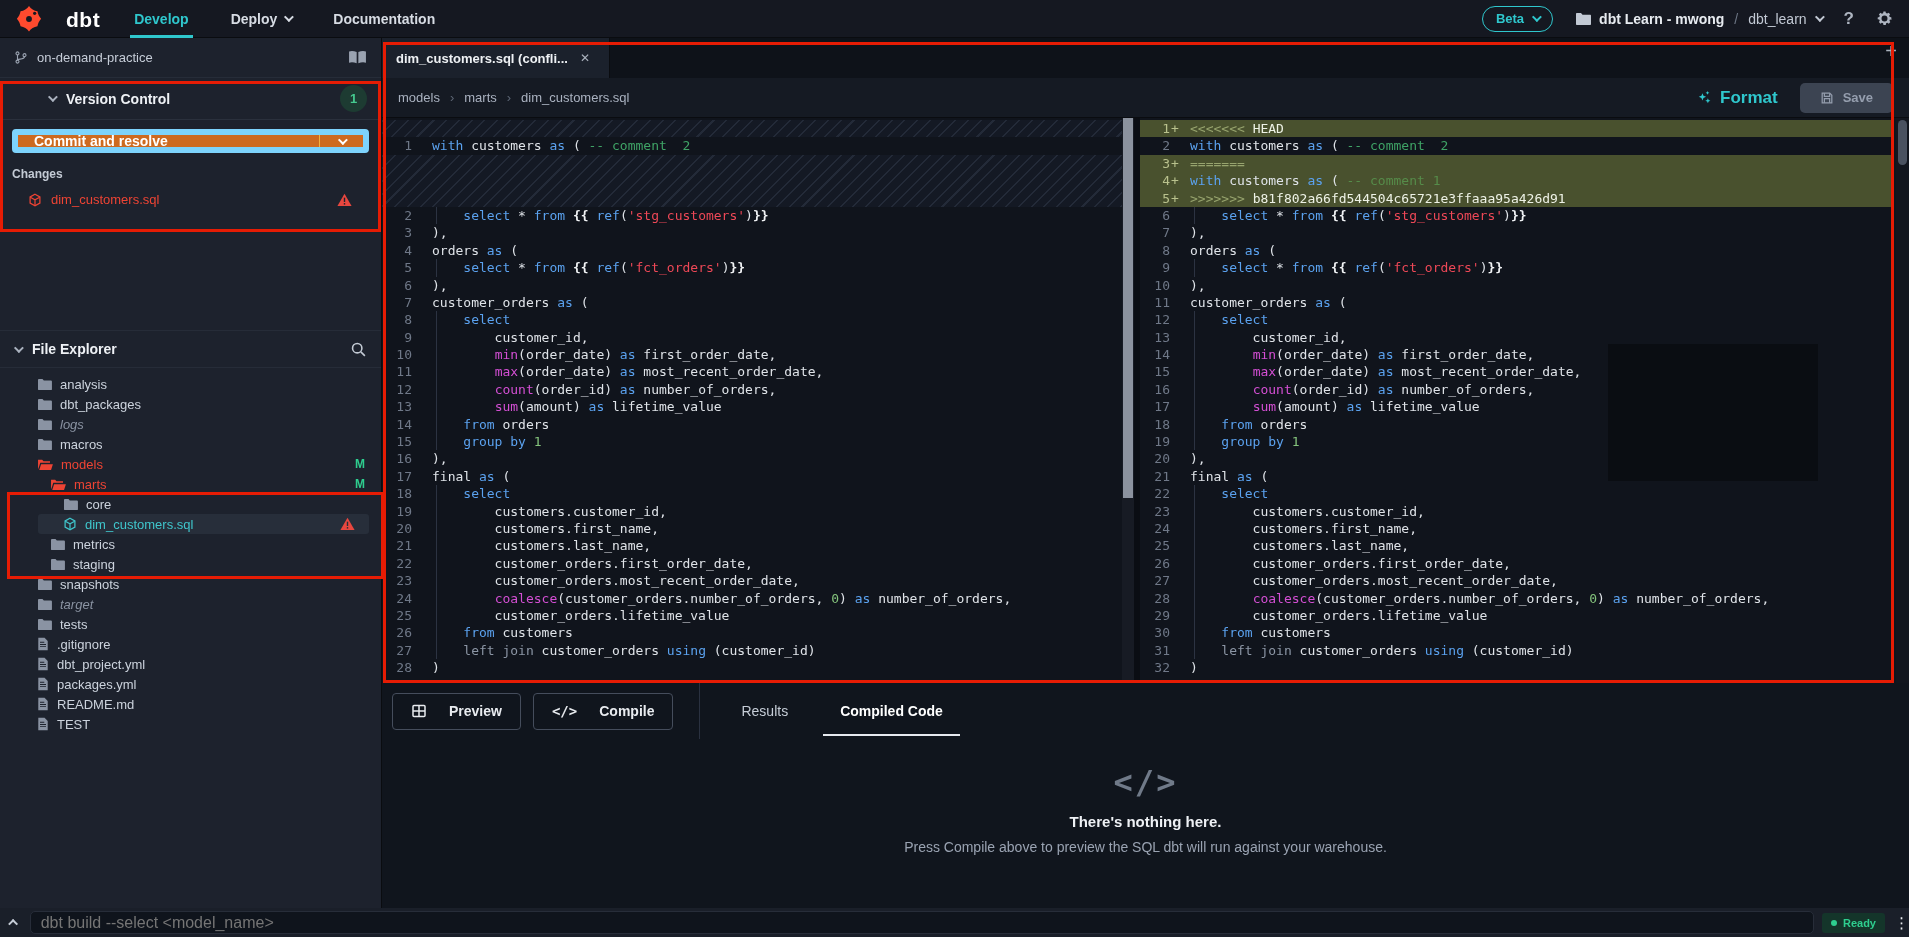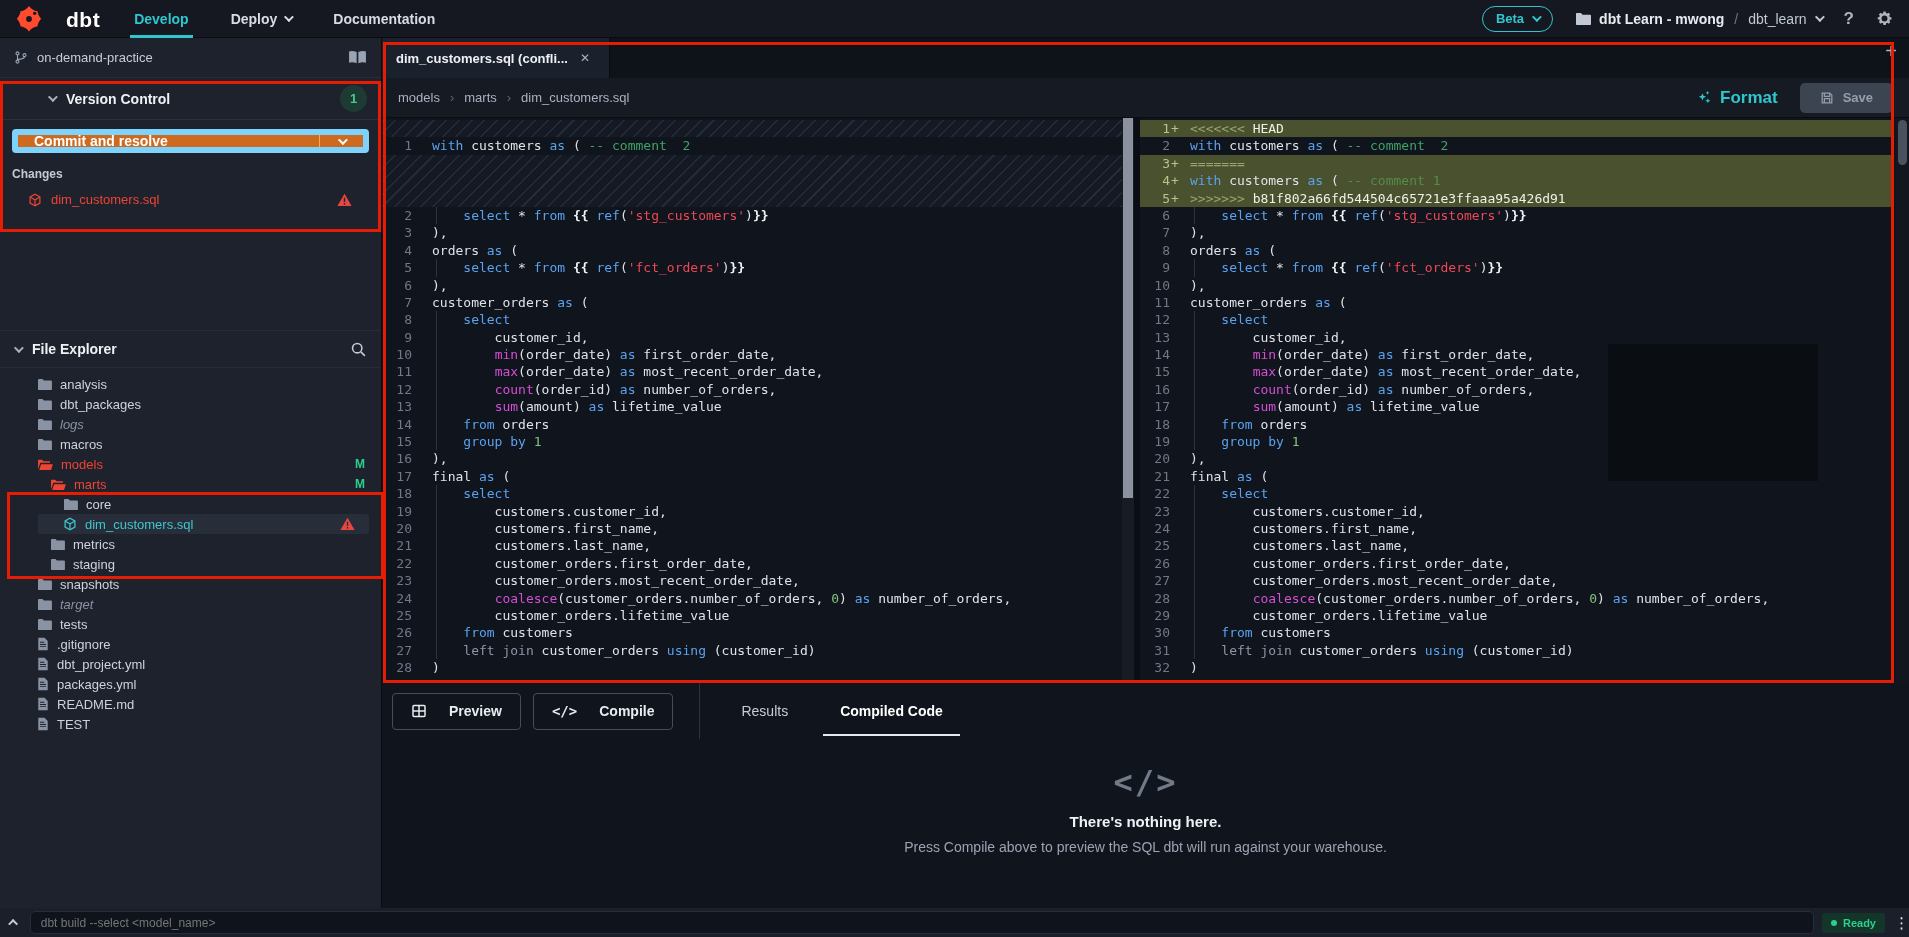"dbt build --select <model_name>" #cmd-input { font-size: 12px -> 16px }
